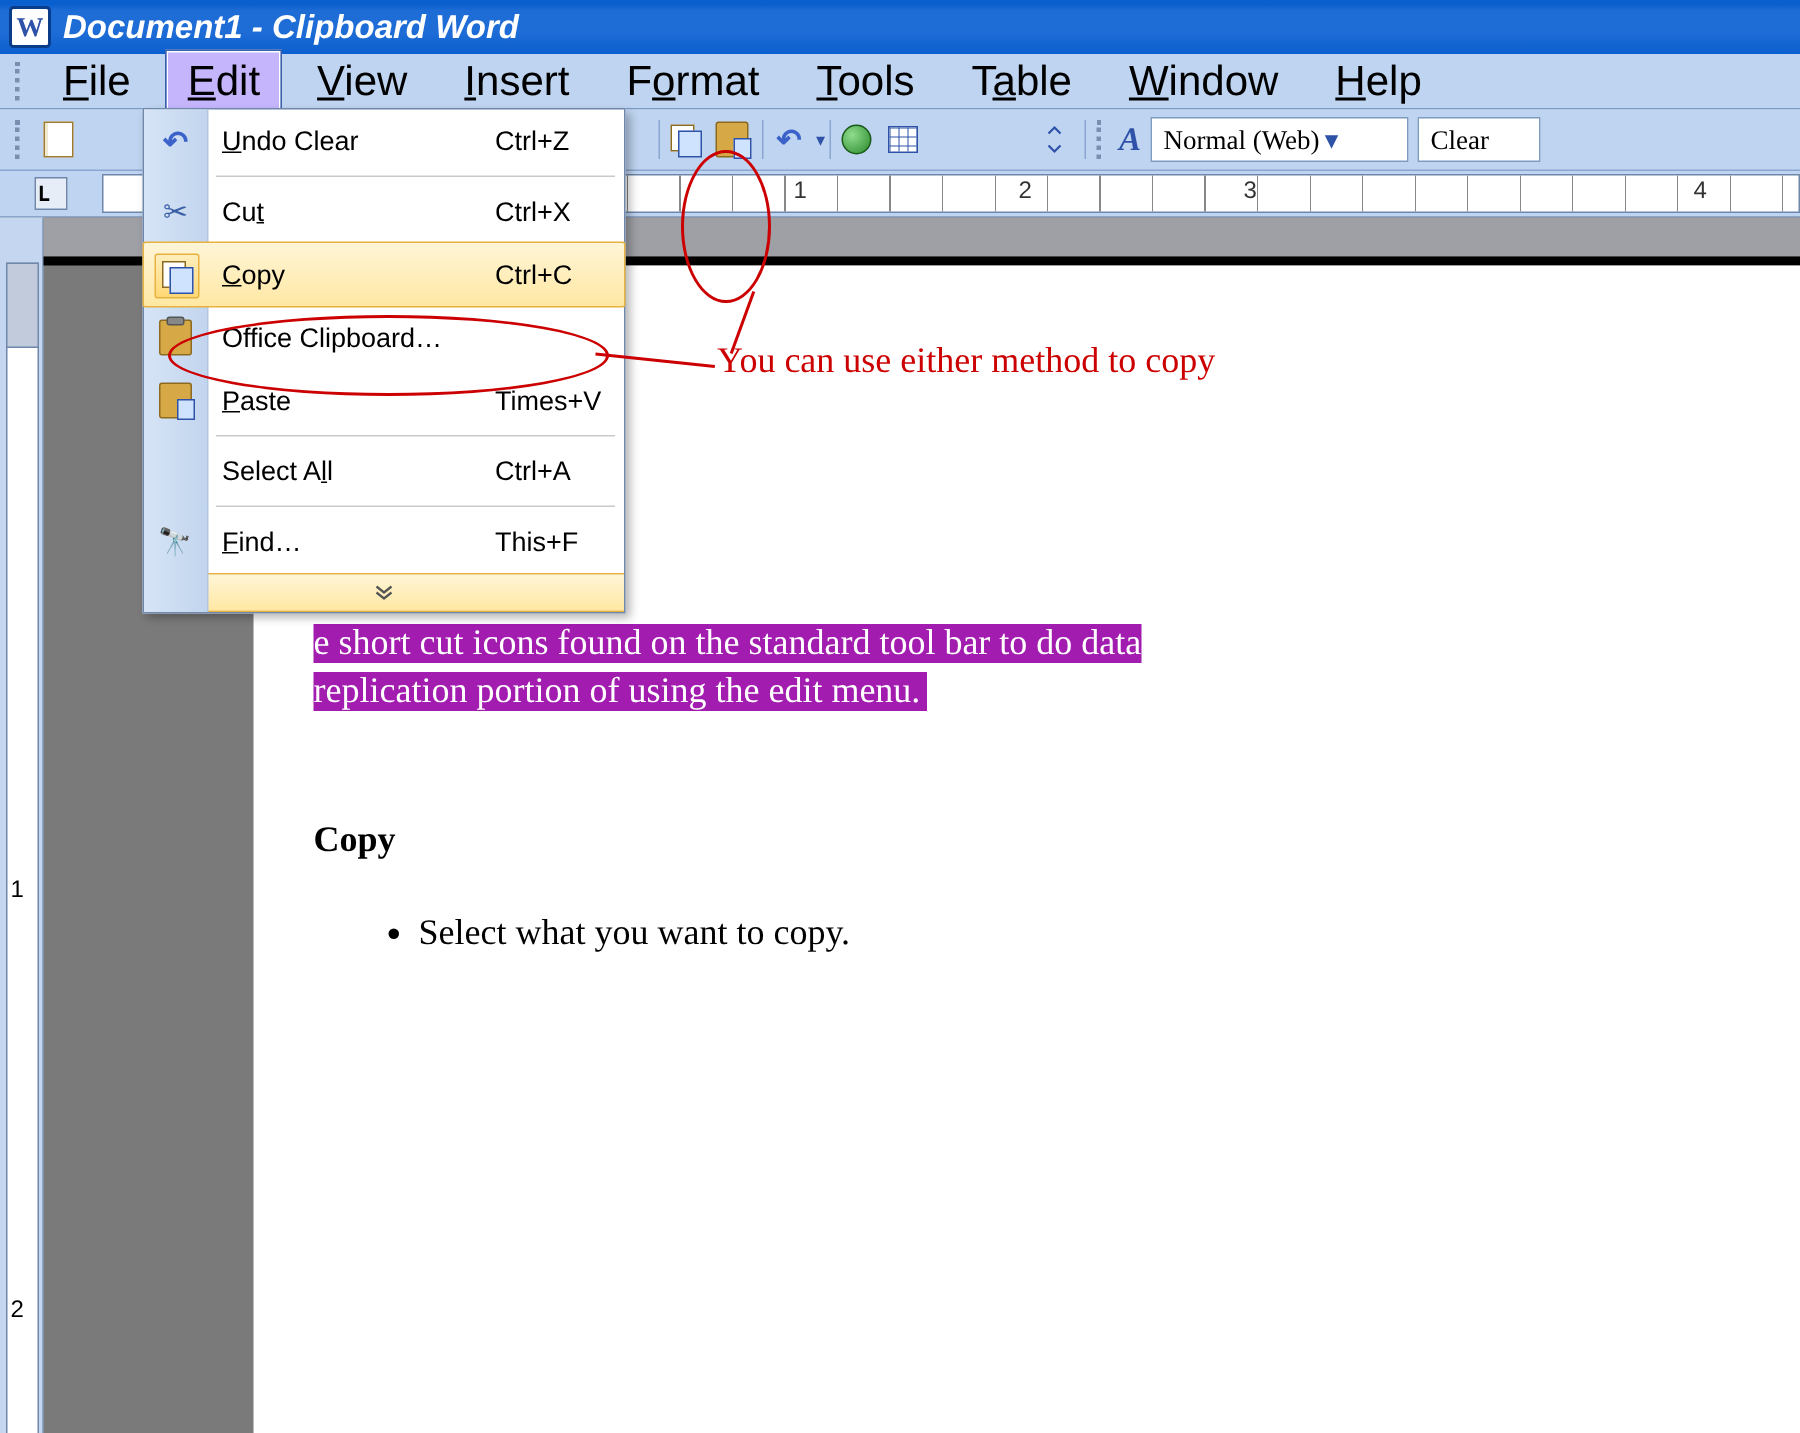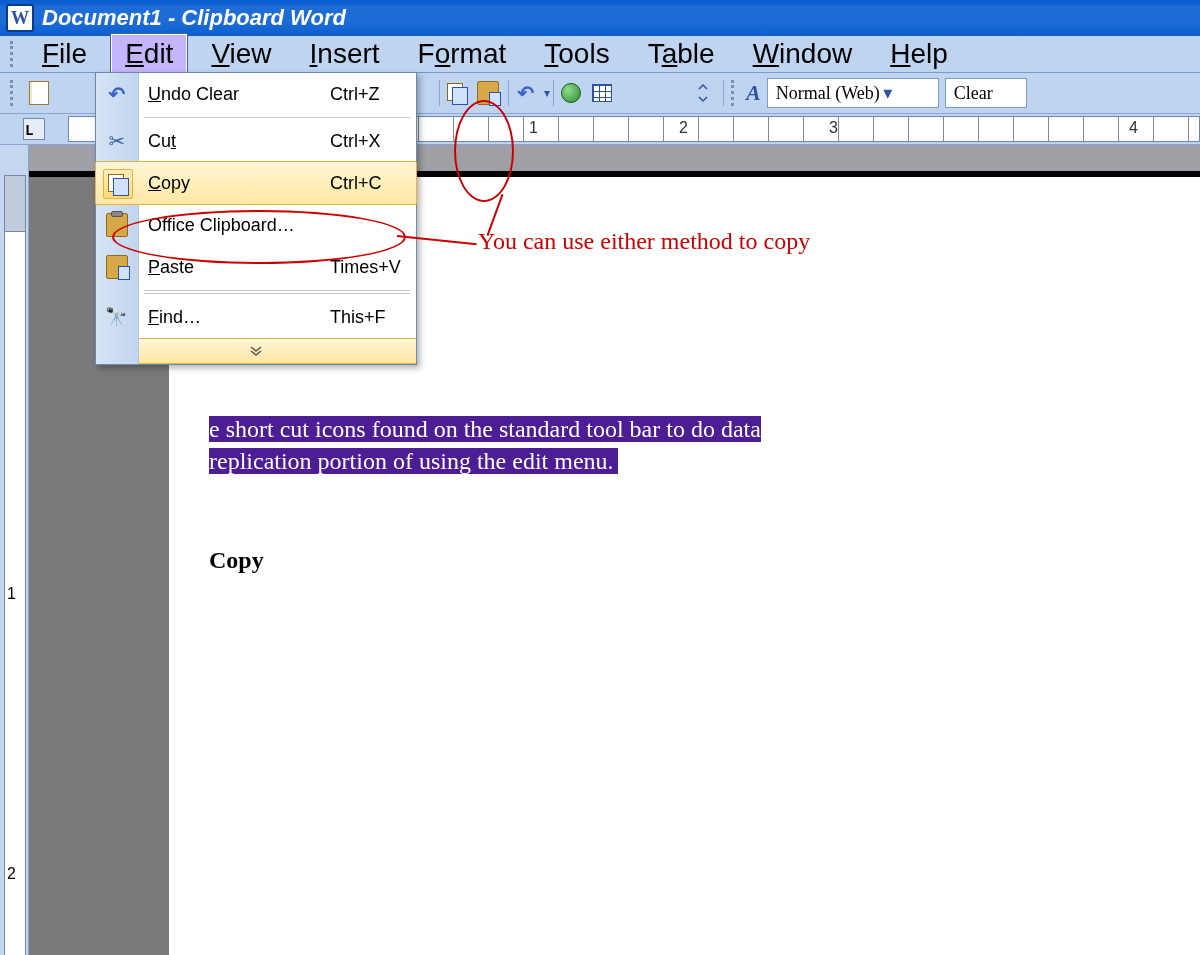"Select All" div.row { html: none -> <div> <div></div> <span>Select A<u>l</u>l</span> <span>Ctrl+A</span> </div> }
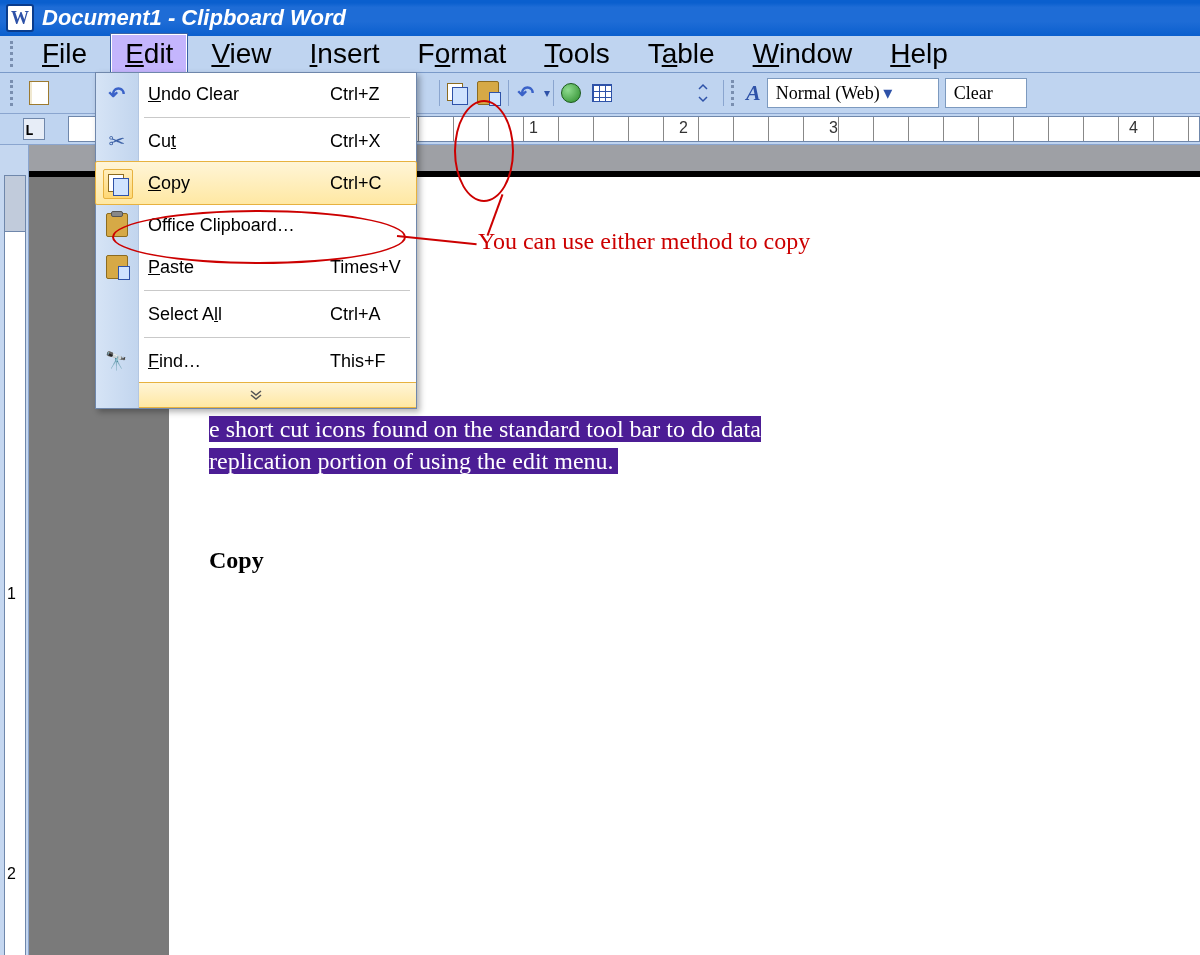"e short cut icons found" .page .sel { background: #4c1d95 -> #a21caf }
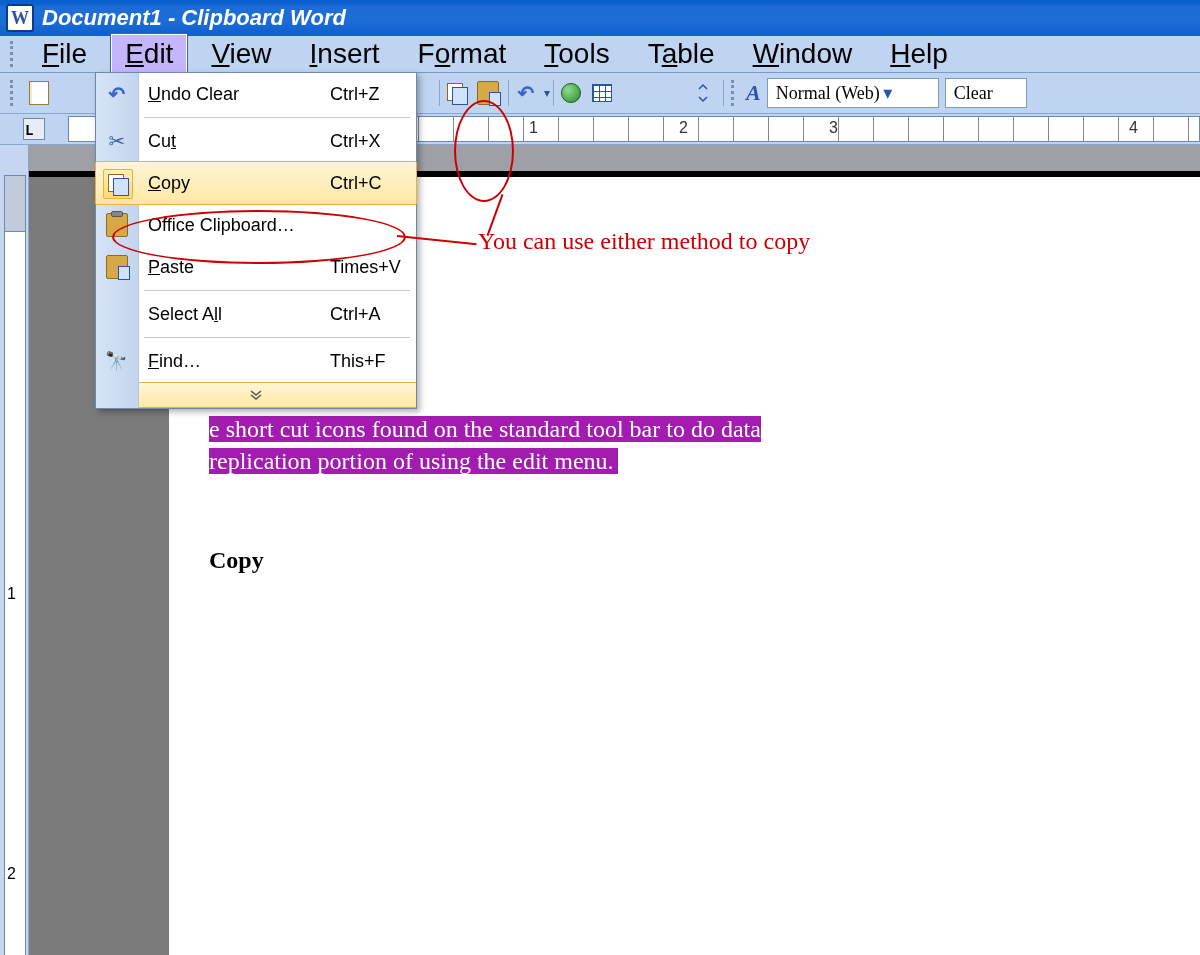"Select what you want to" ul { html: none -> <ul> <li>Select what you want to copy.</li> </ul> }
